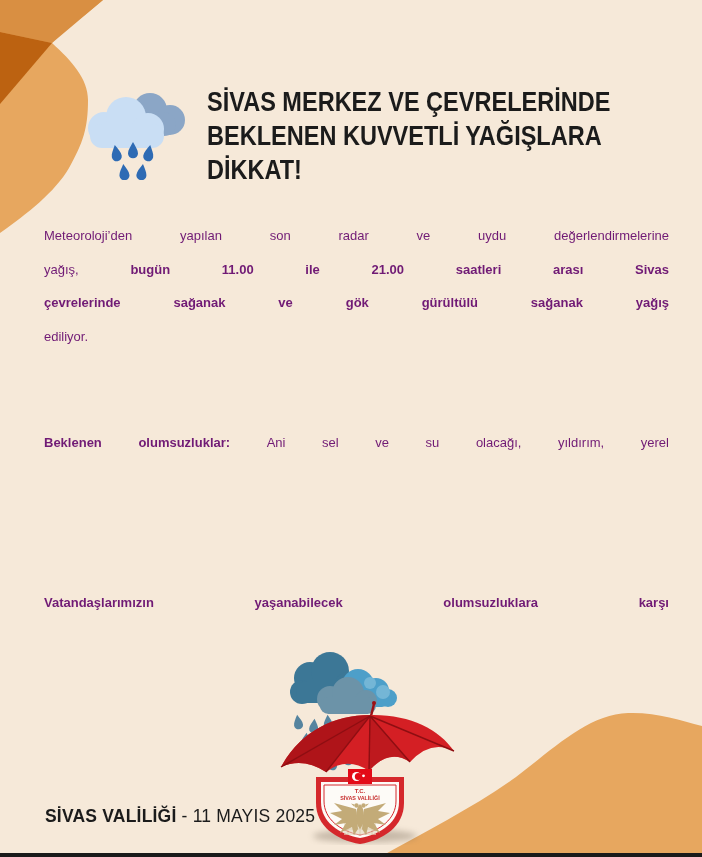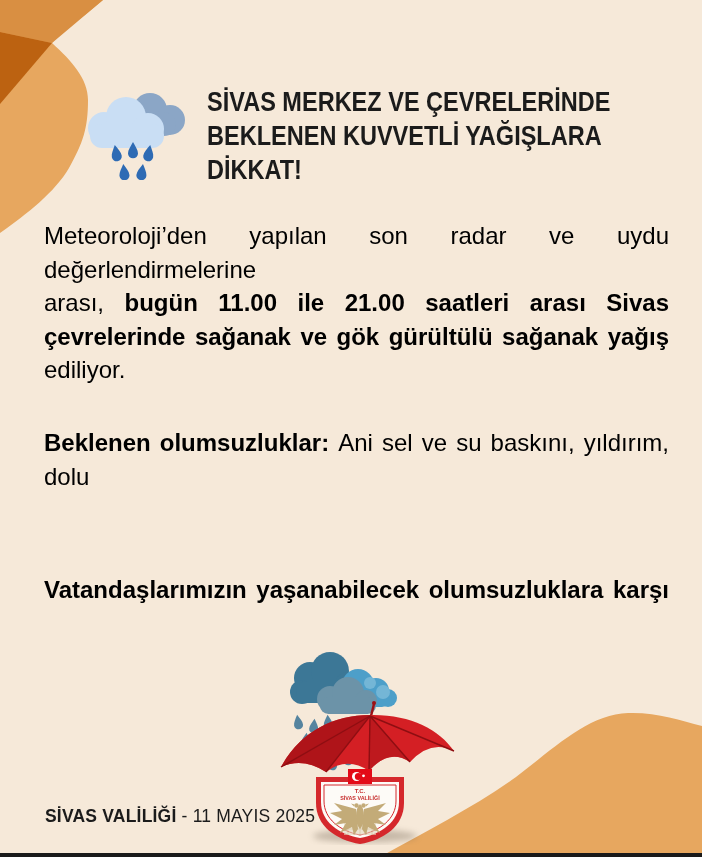"Meteoroloji’den yapılan son radar ve" .para { color: #000000 -> #701a75; font-size: 24px -> 13px }
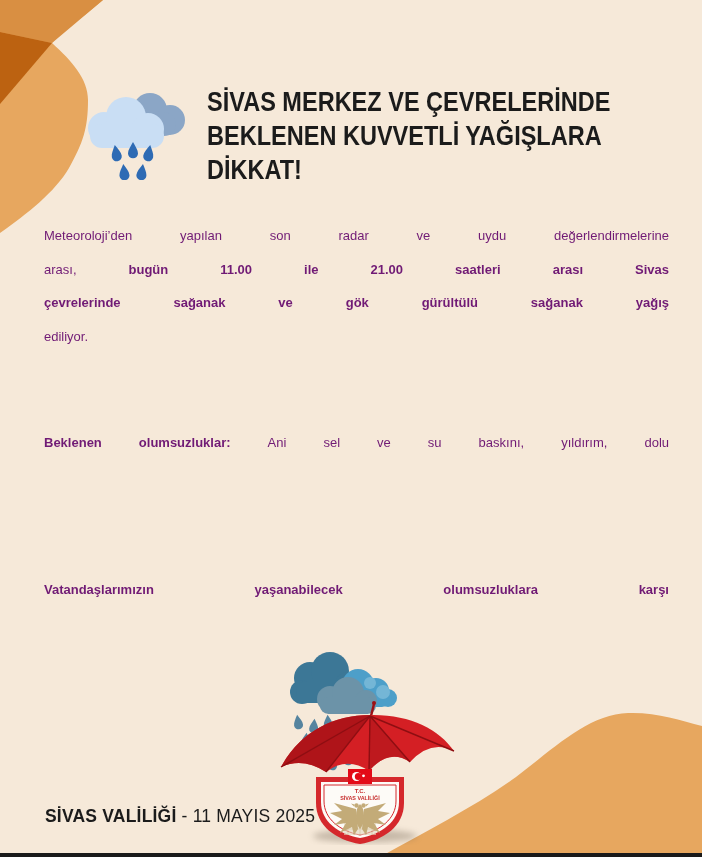"arası," span { text: arası -> yağış }
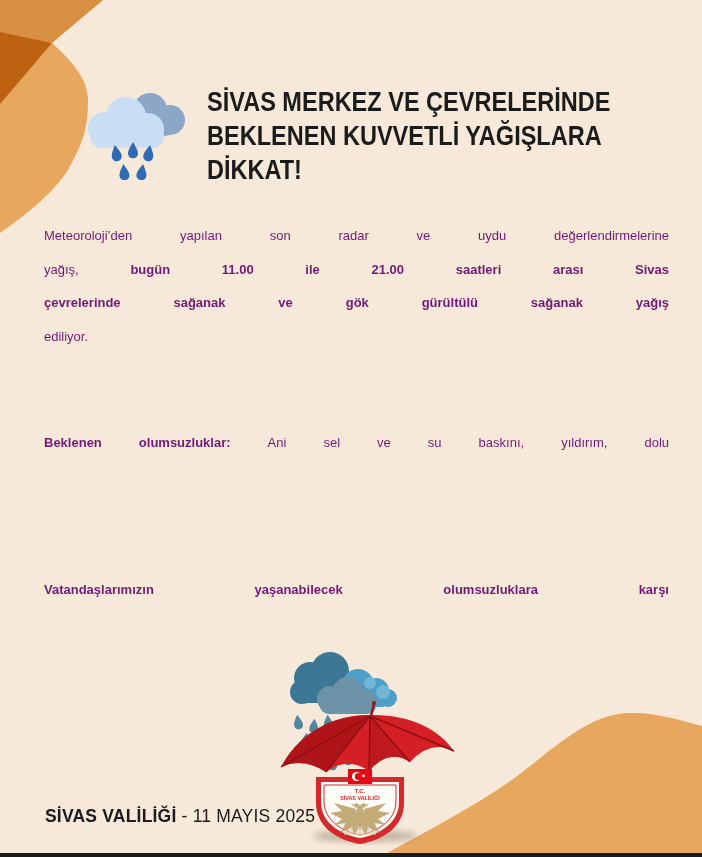"Ani sel ve su baskını," span { text: baskını, yıldırım, dolu -> olacağı, yıldırım, yerel }
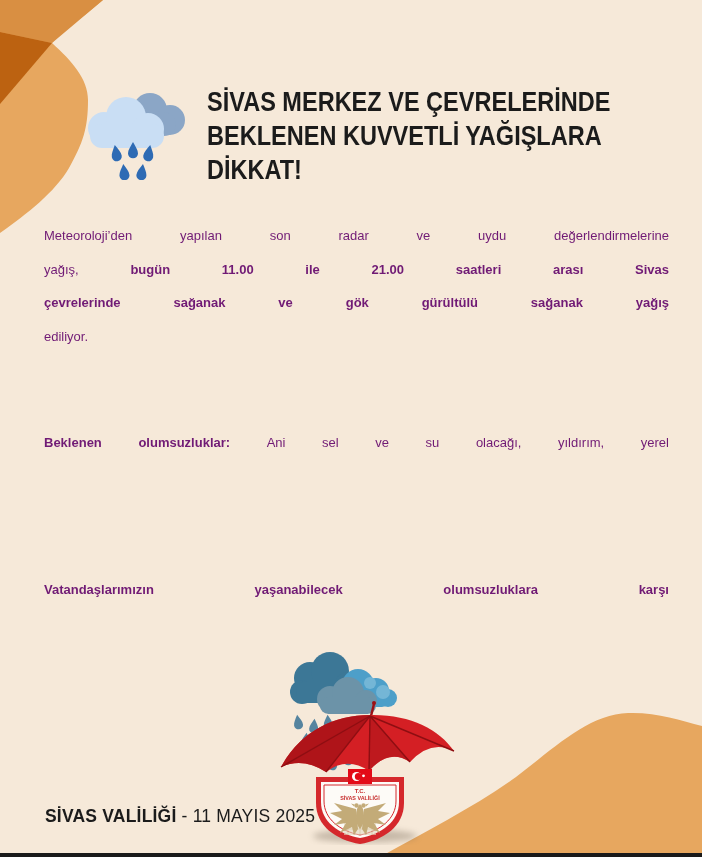"Vatandaşlarımızın yaşanabilecek" .p3 { top: 573px -> 586px }
